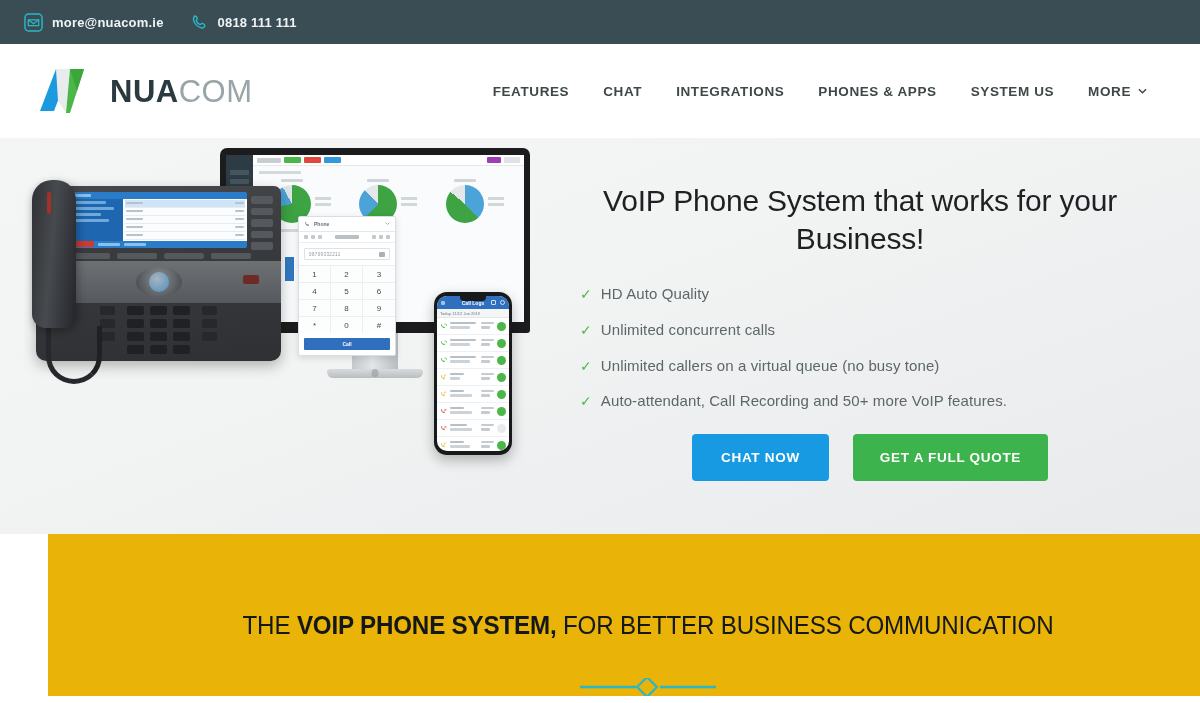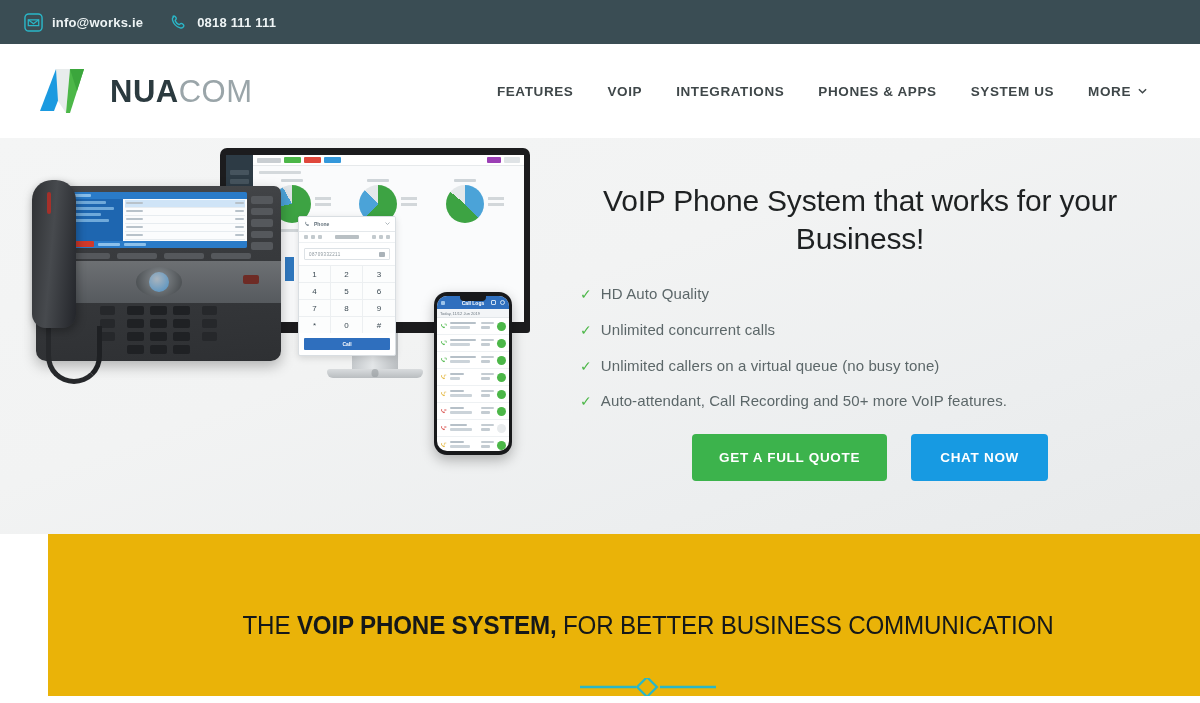"info@works.ie" span.contact-text { text: info@works.ie -> more@nuacom.ie }
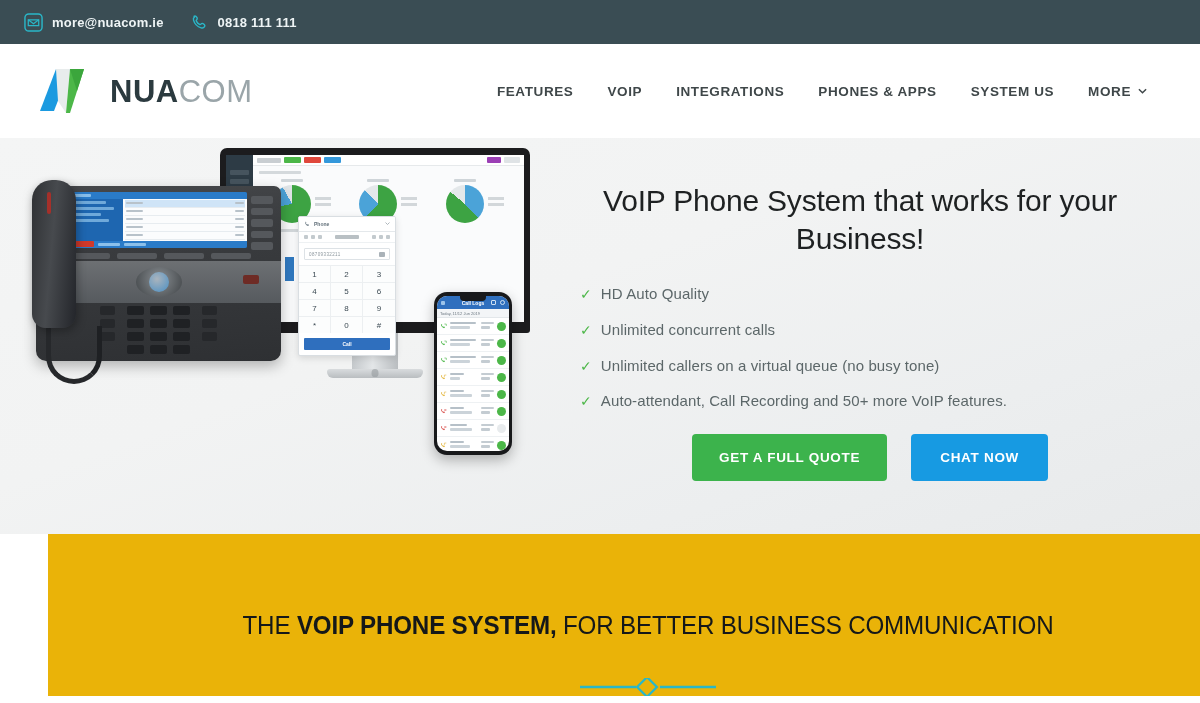"VOIP" span { text: VOIP -> CHAT }
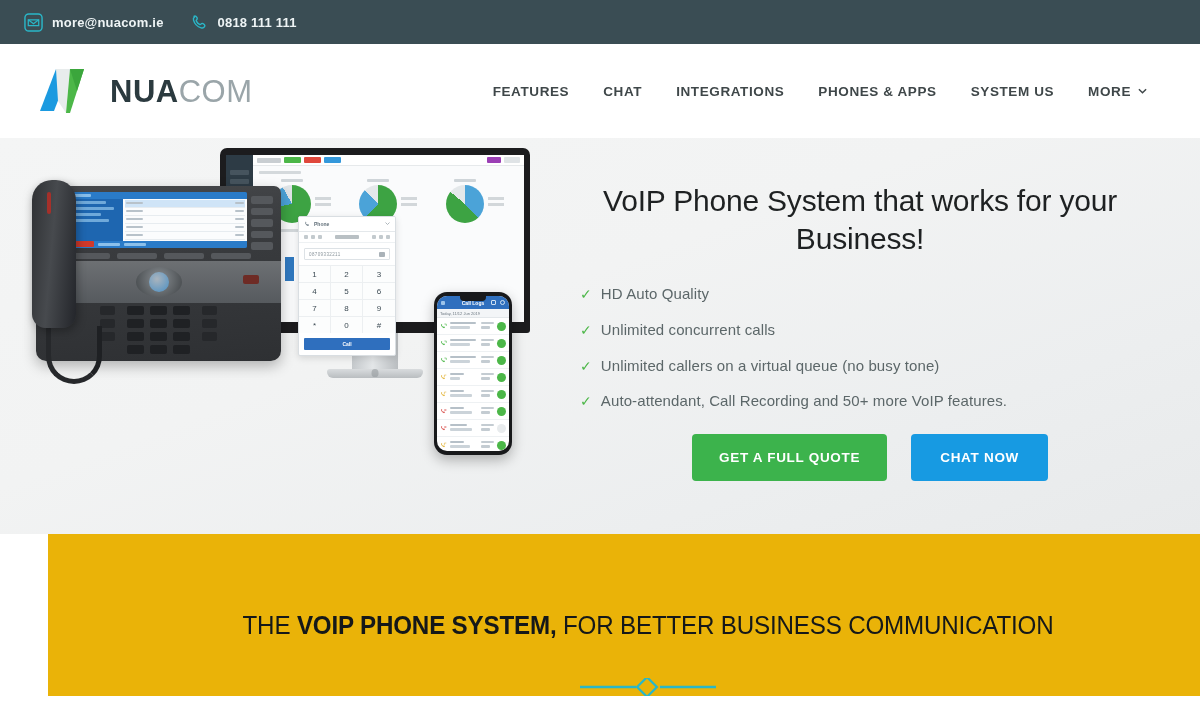"GET A FULL QUOTE" button.btn { order: before "CHAT NOW" -> after "CHAT NOW" }
